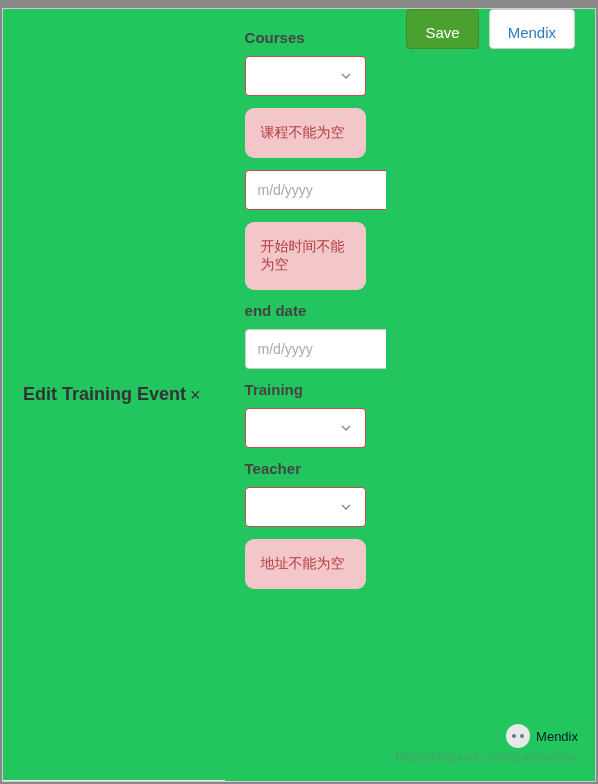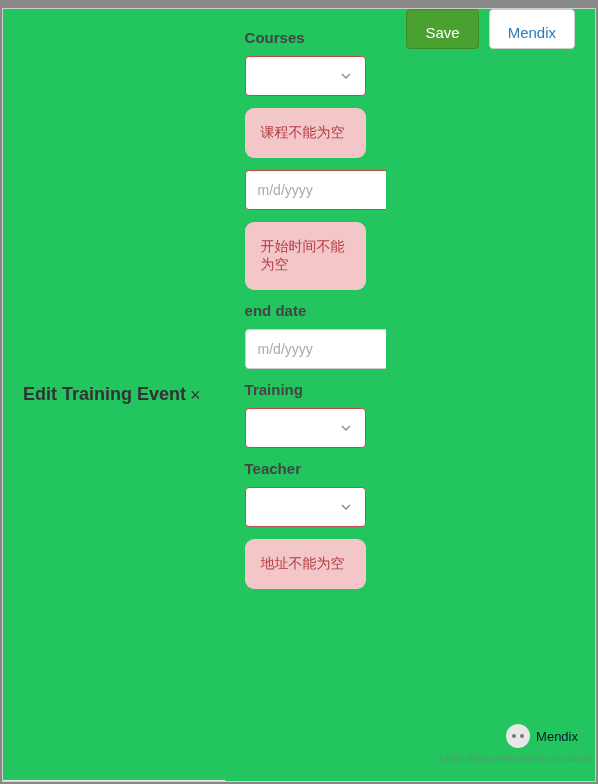"https://blog.csdn.net/qq-xxxxxxxxx" .watermark { font-size: 10px -> 12px; right: 6px -> 20px }
